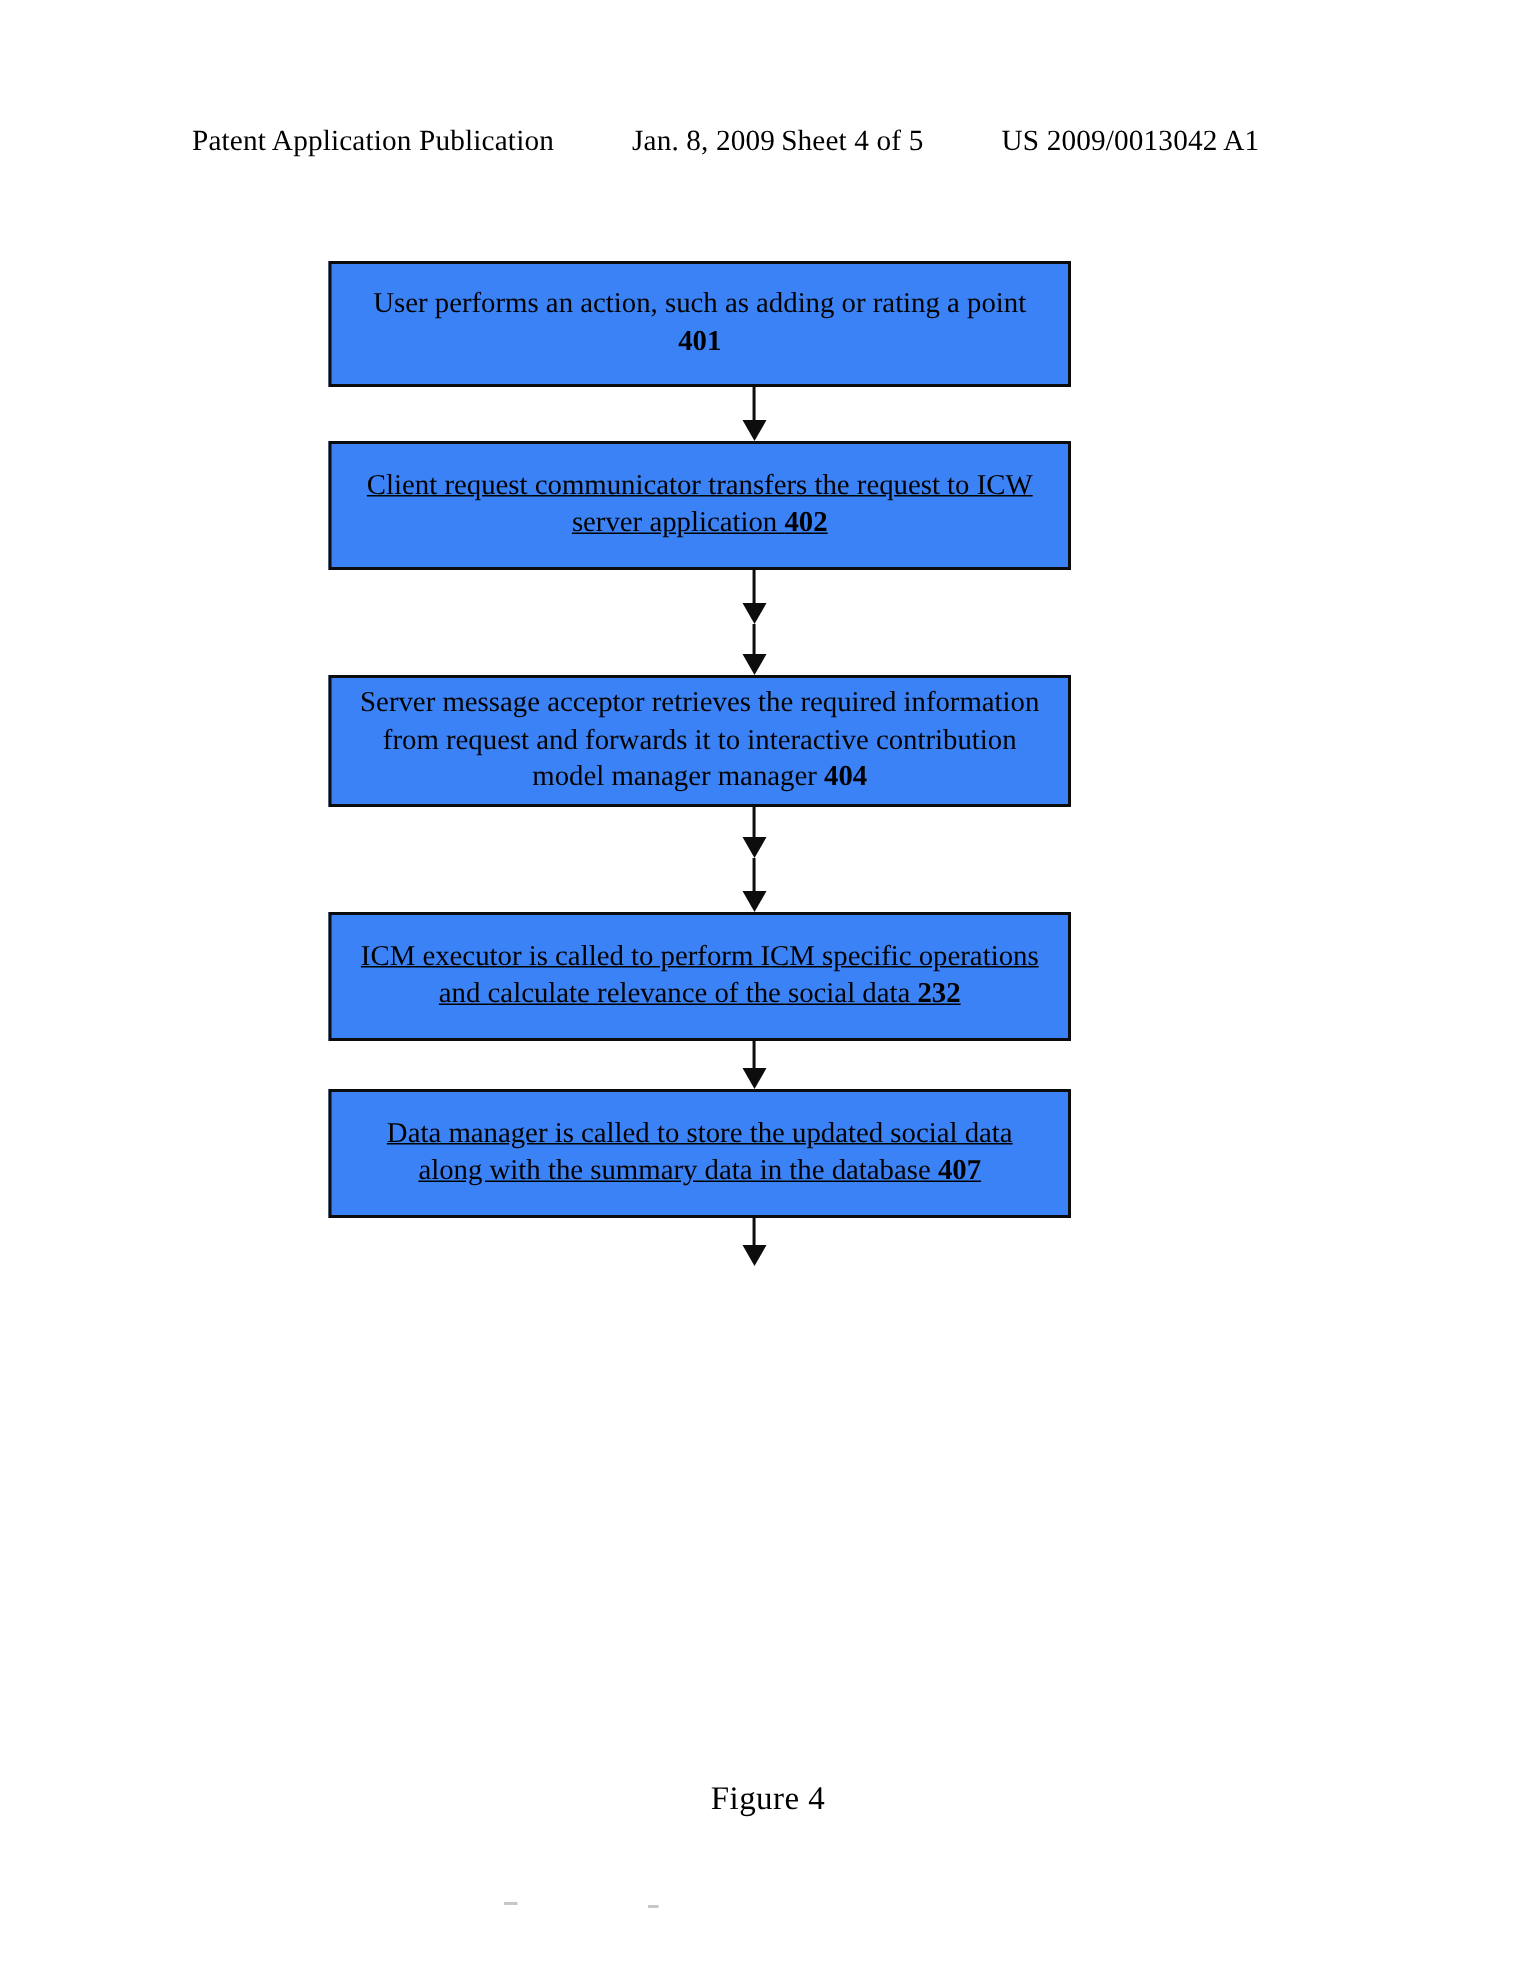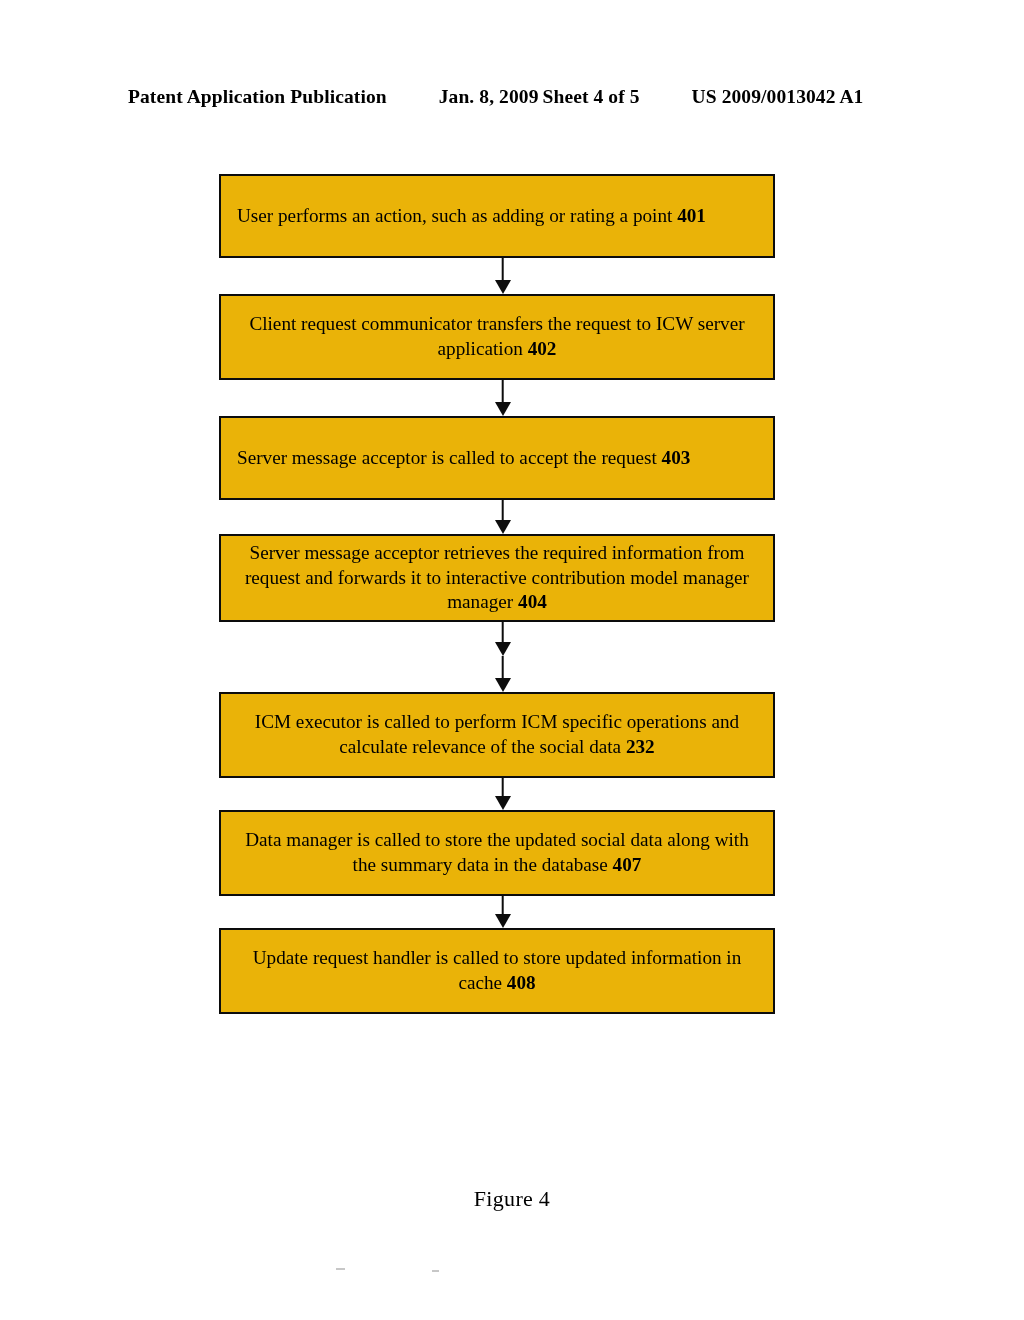"Patent Application Publication" .page-header { align-items: flex-end -> center; font-weight: bold -> normal }
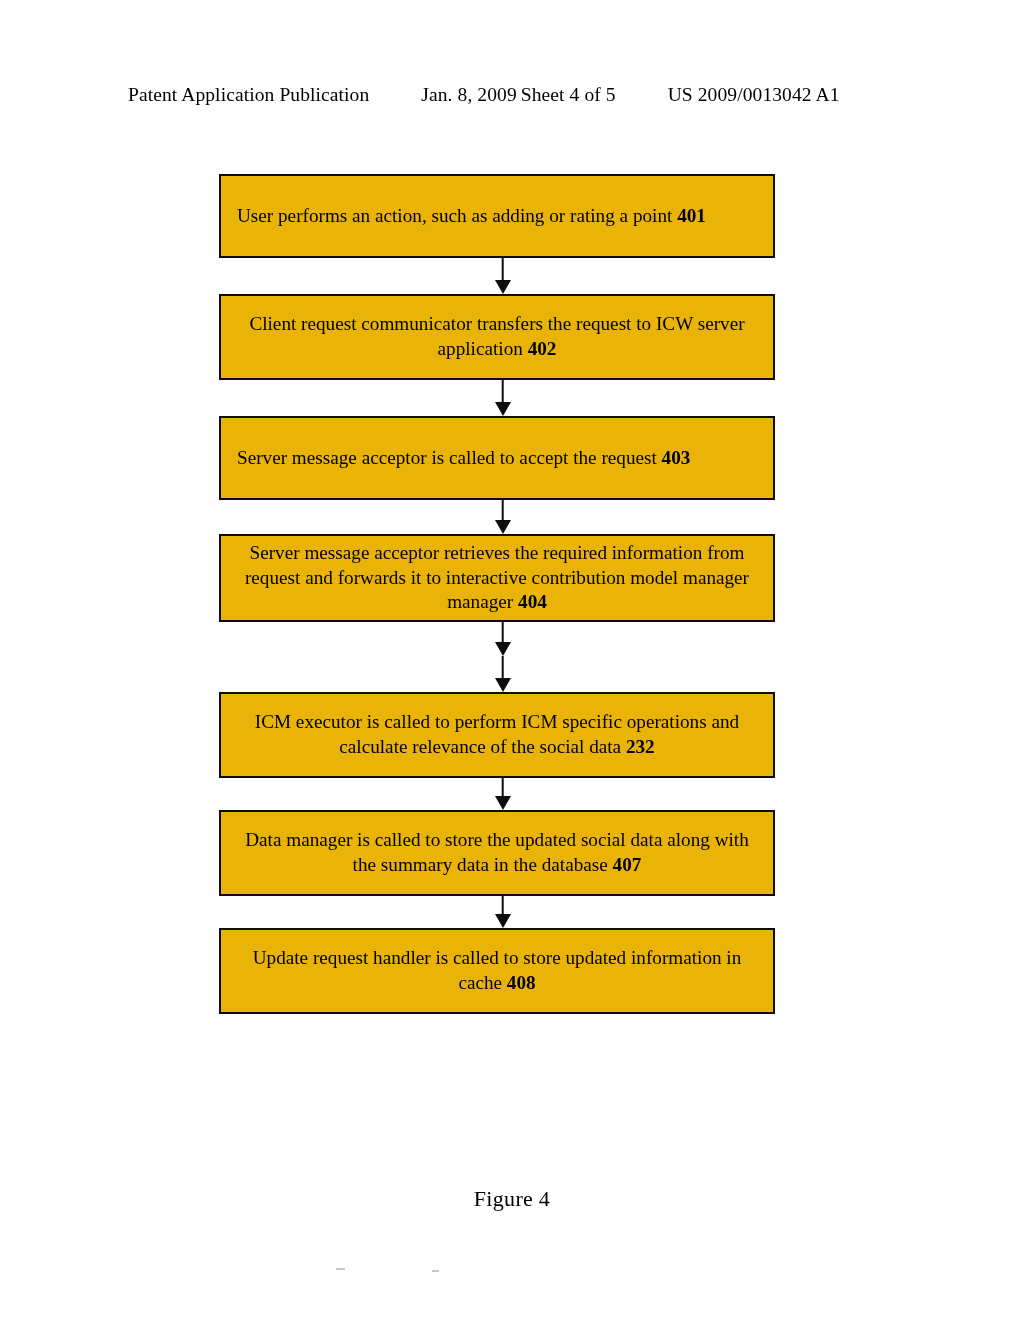"User performs an action, such" .flow-step { background: #eab308 -> #3b82f6; justify-content: none -> center; width: 556px -> 495px }
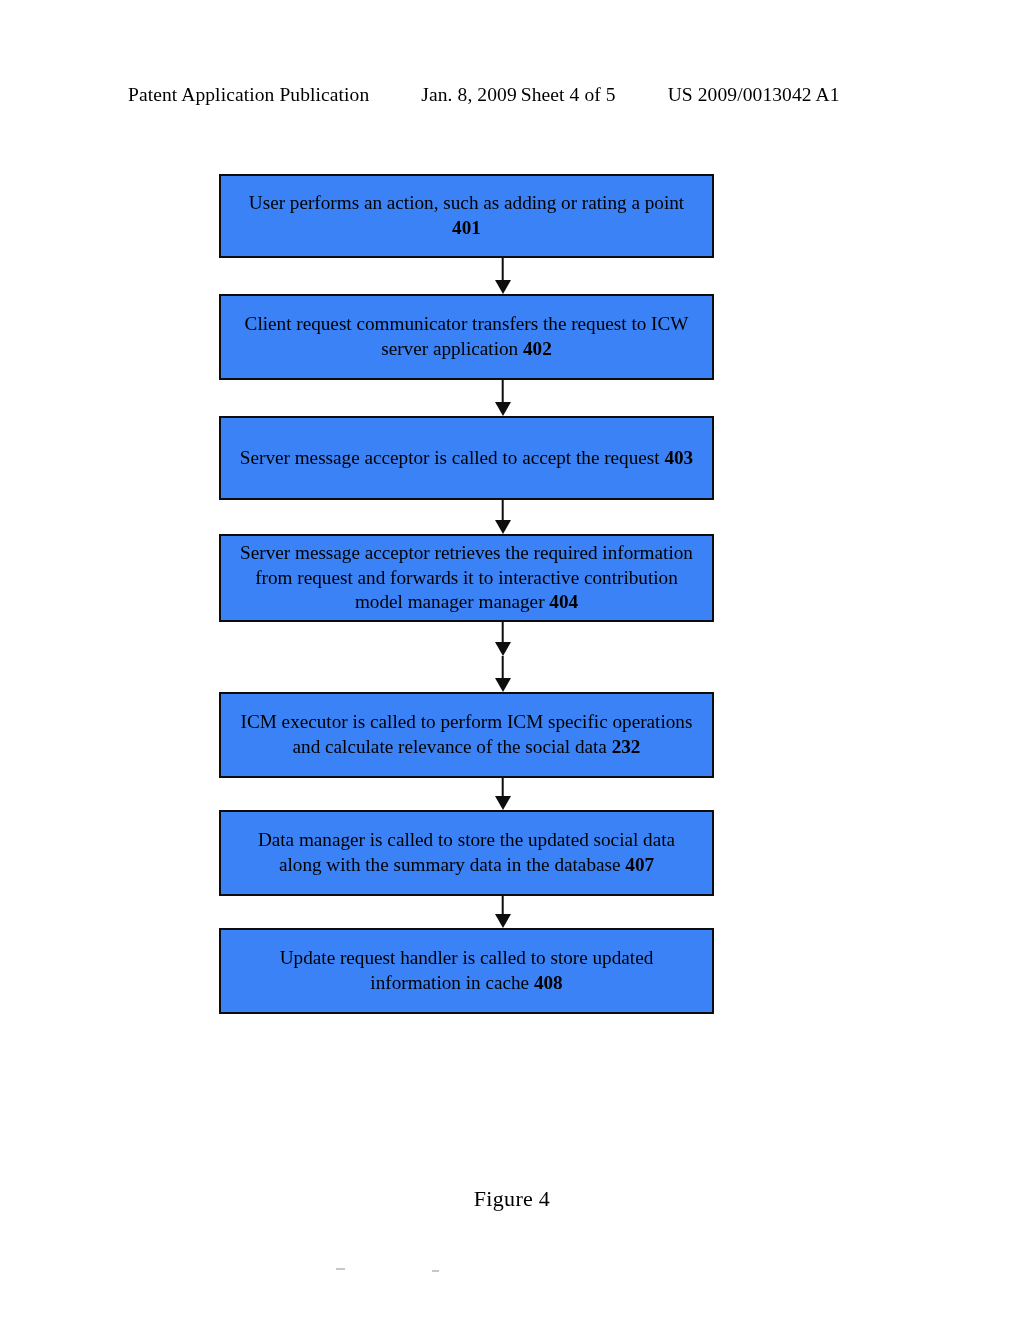"Client request communicator transfers" .step-h2 { text-decoration: none -> underline }
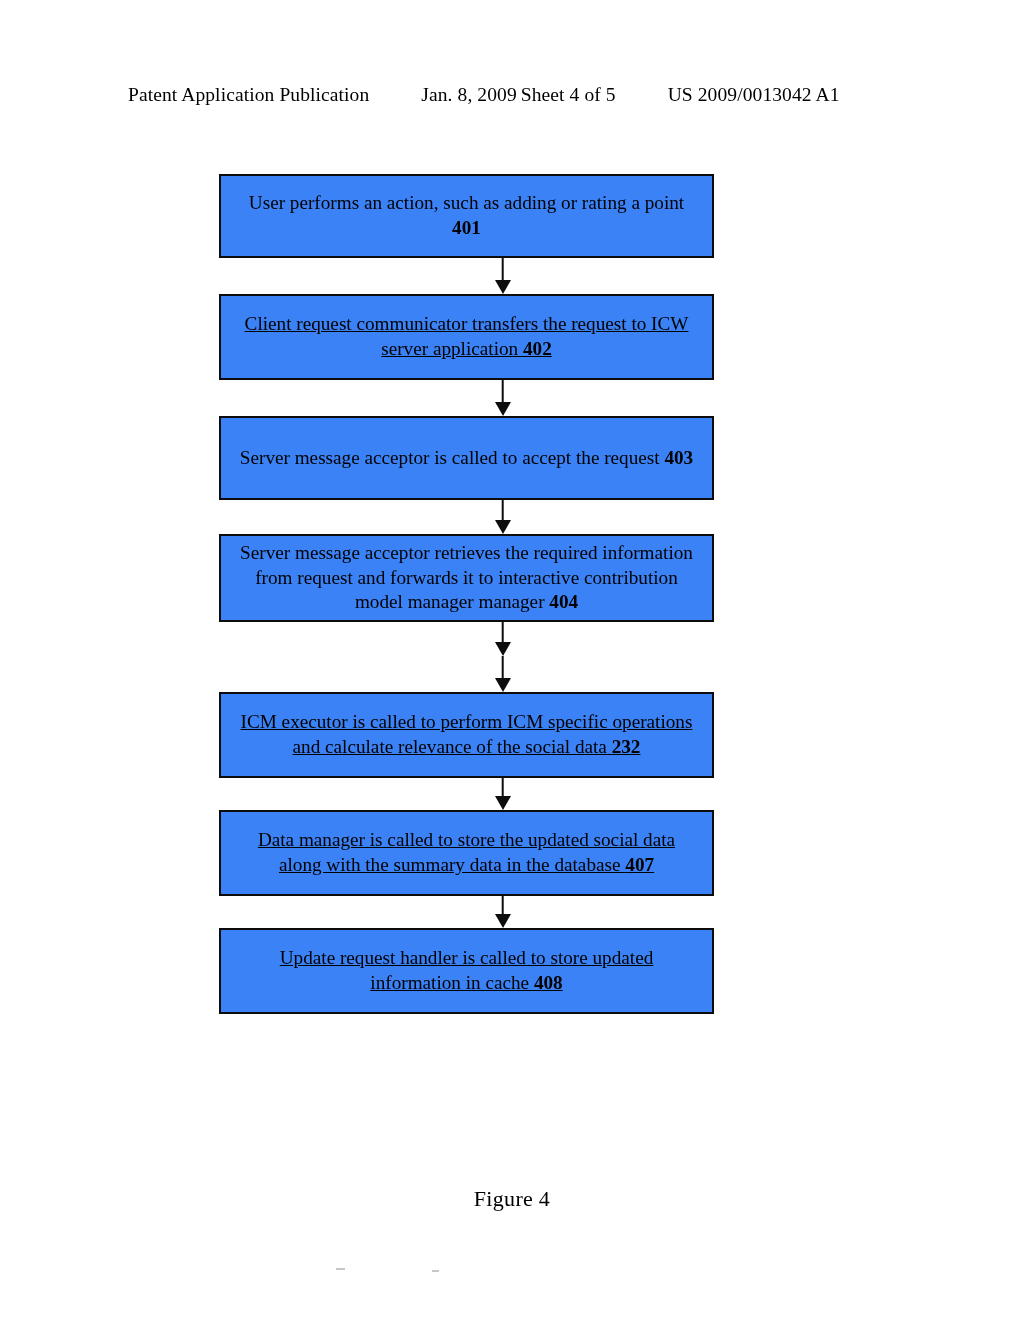"Server message acceptor is called" div.flow-step { html: <div> <span><span>Server message acceptor is called to accept the request </span><b>403</b></span> </div> -> none }
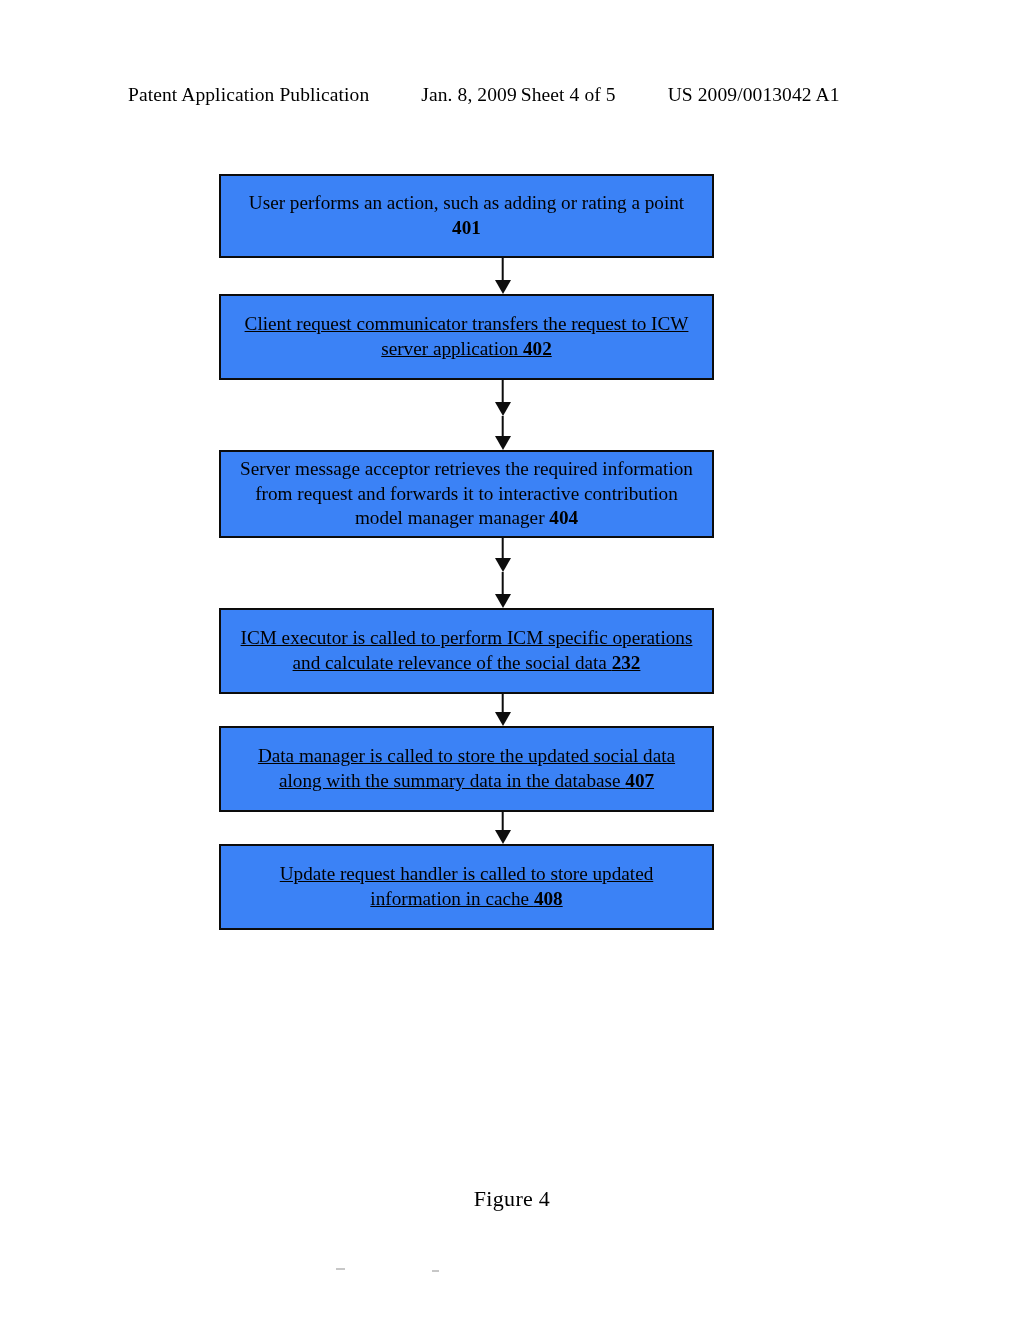"Update request handler is called" div.flow-step { html: <div> <span><span>Update request handler is called to store updated information in cache </span><b>408</b></span> </div> -> none }
